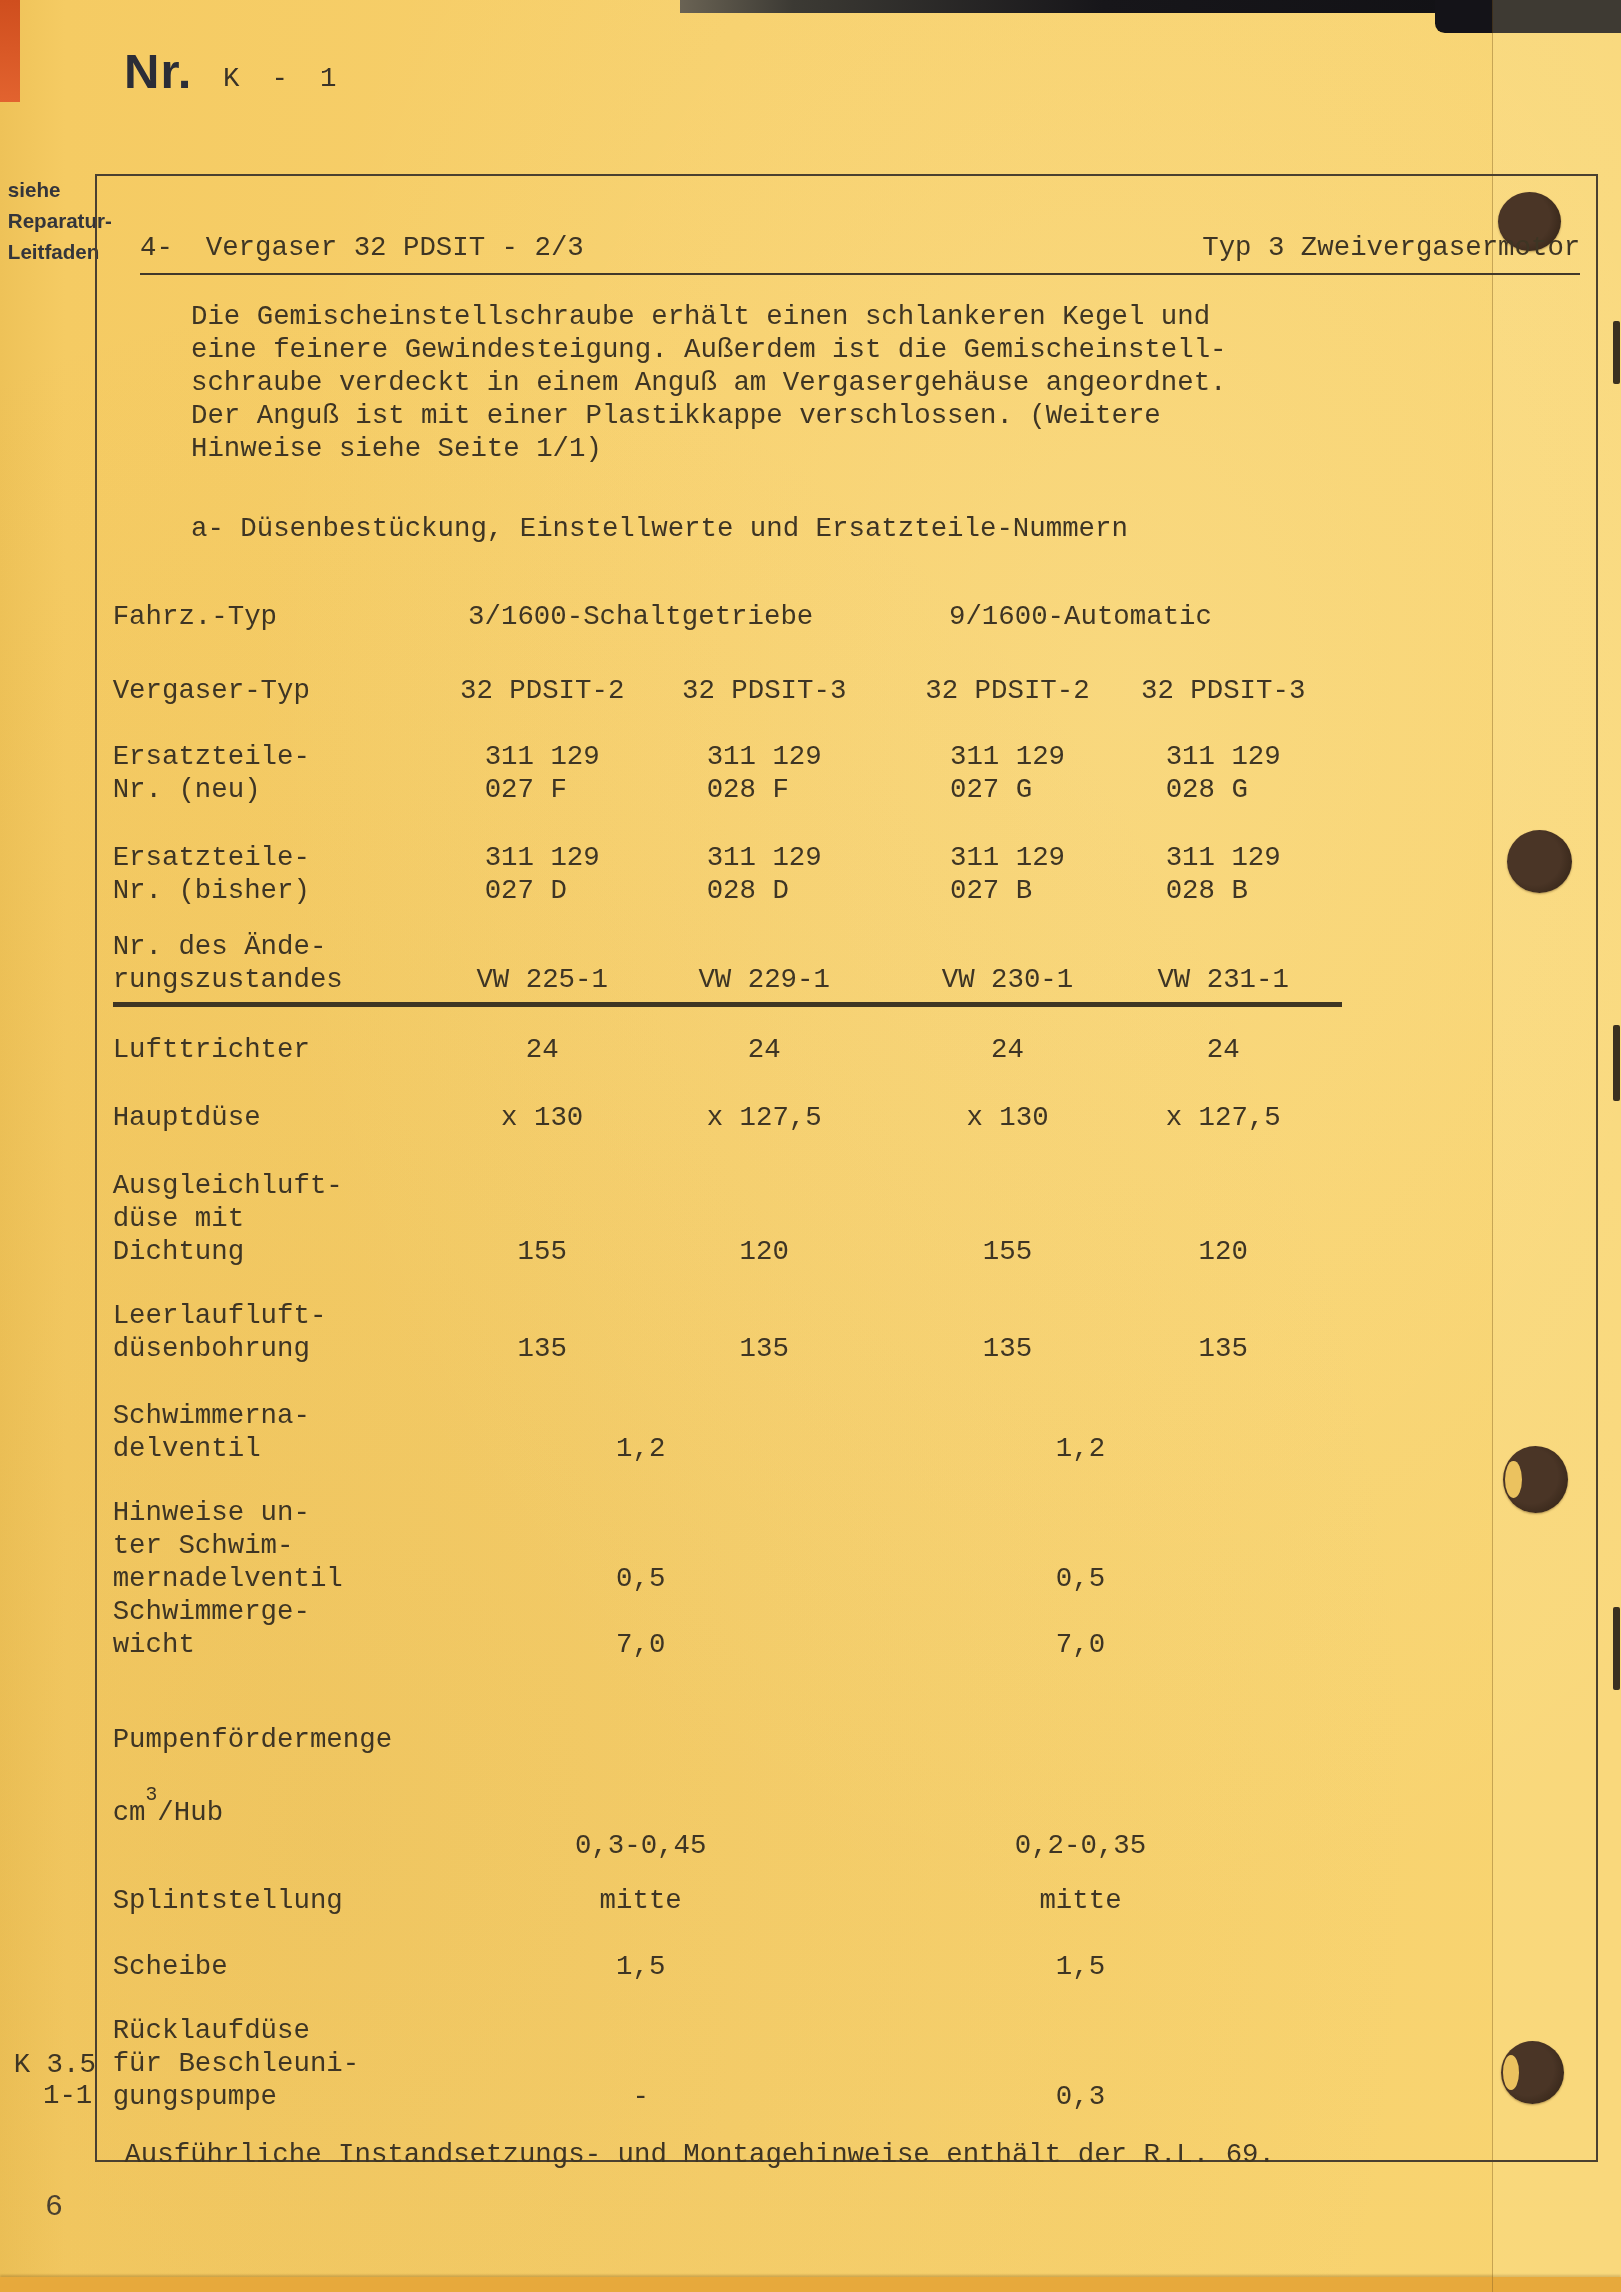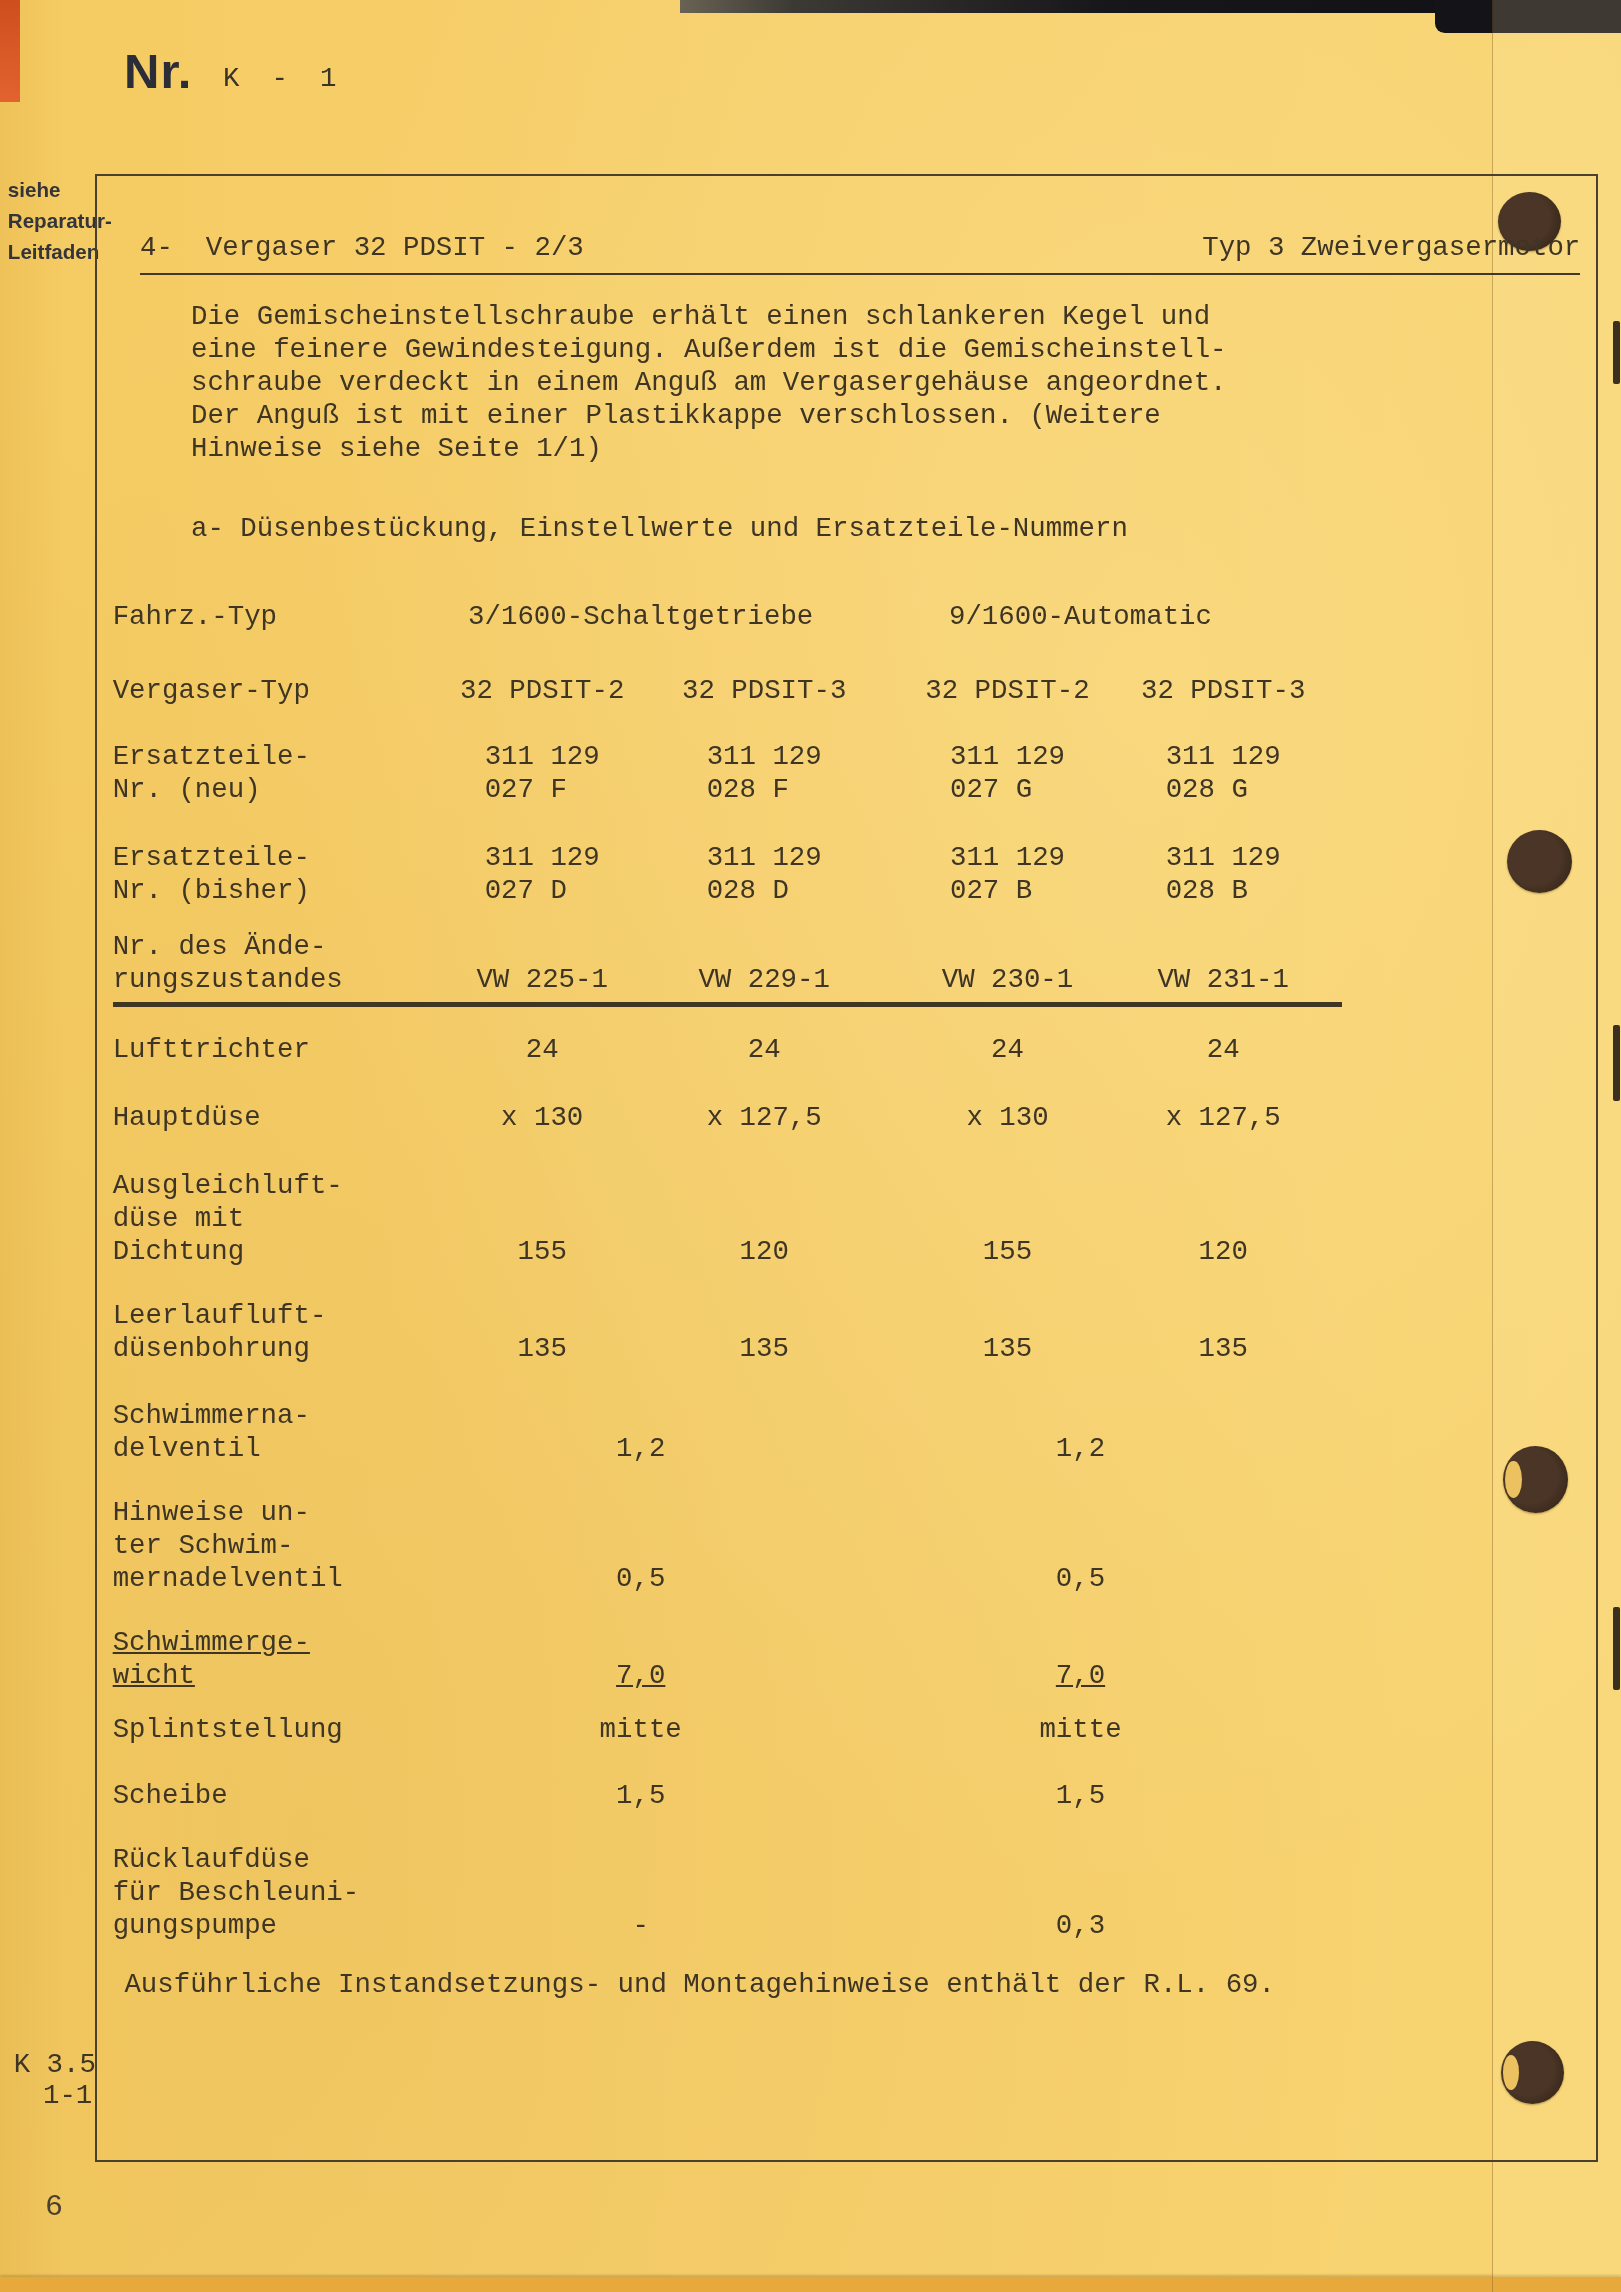"Schwimmerge-" .mt-r12 { margin-top: 31px -> none; text-decoration: underline -> none }
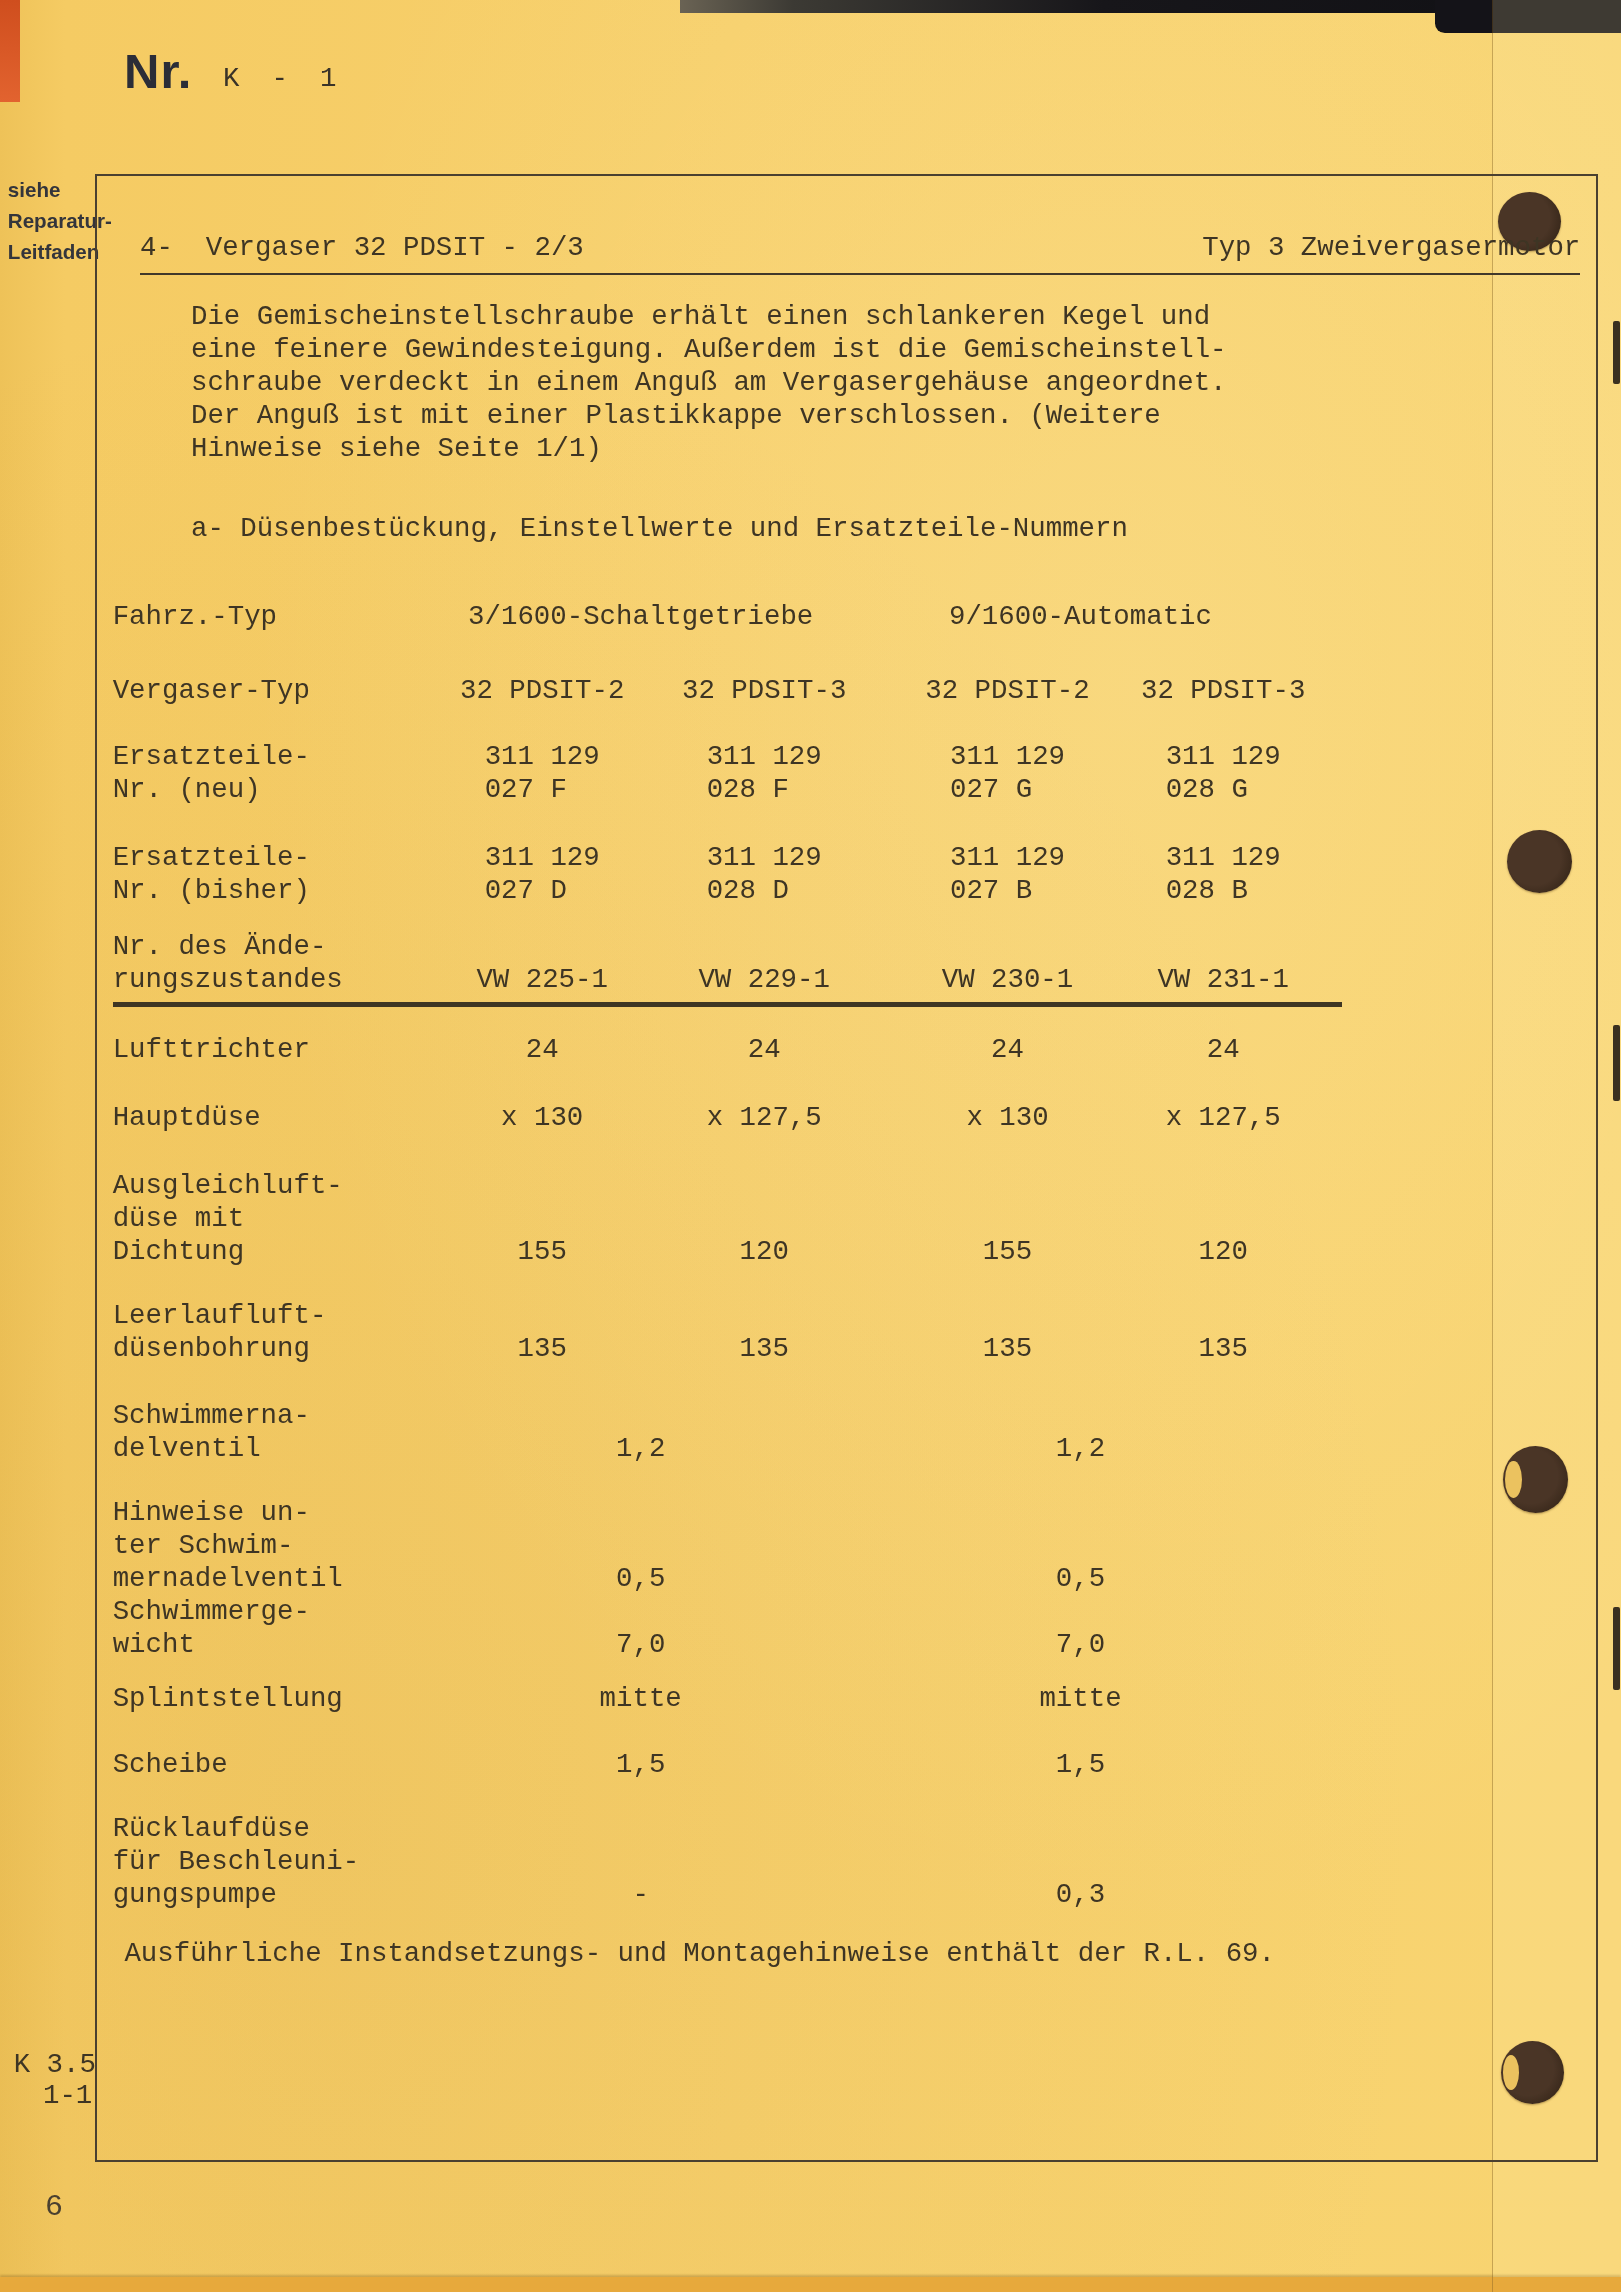"Pumpenfördermenge" div.trow { html: none -> <div> <div> <div>Pumpenfördermenge</div> <div><span>cm</span><sup>3</sup><span>/Hub</span></div> </div> <div>0,3-0,45</div> <div>0,2-0,35</div> </div> }
